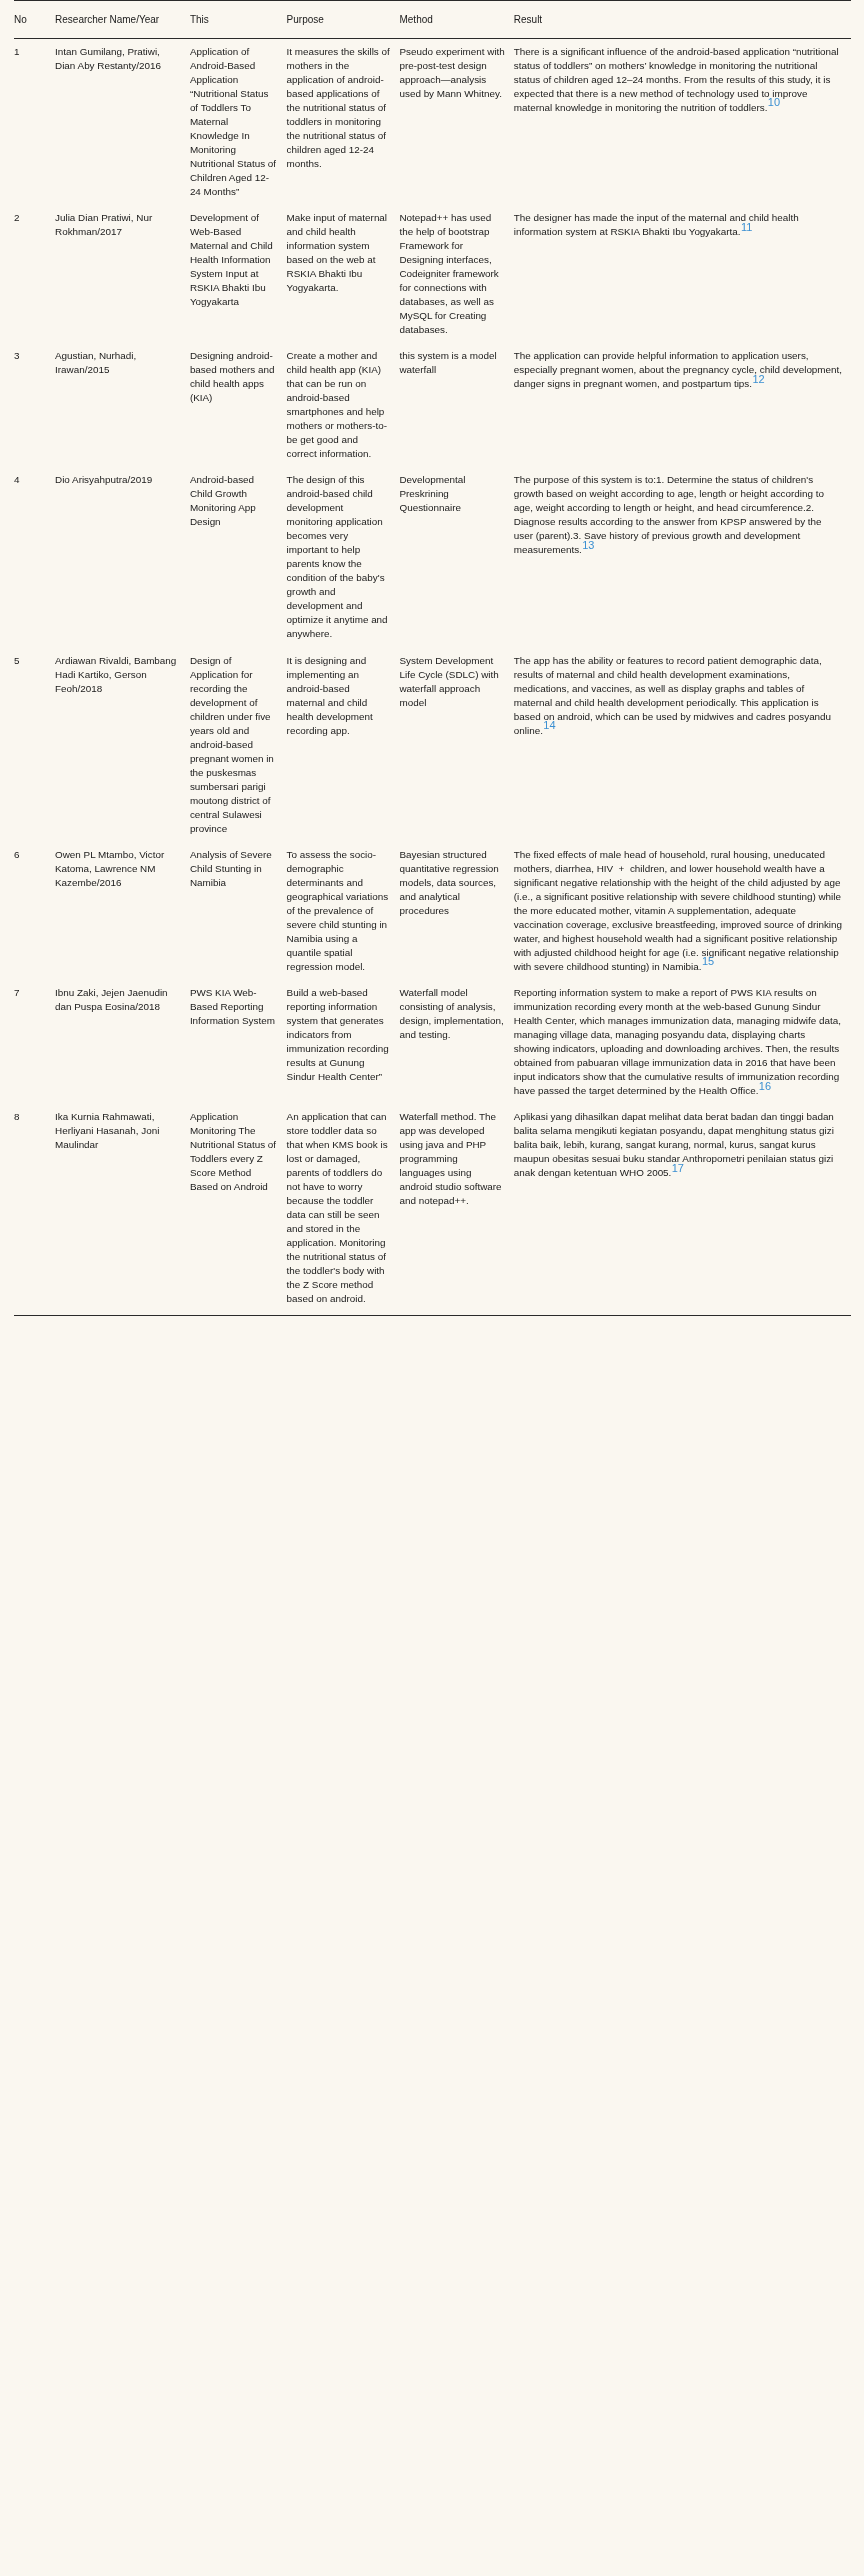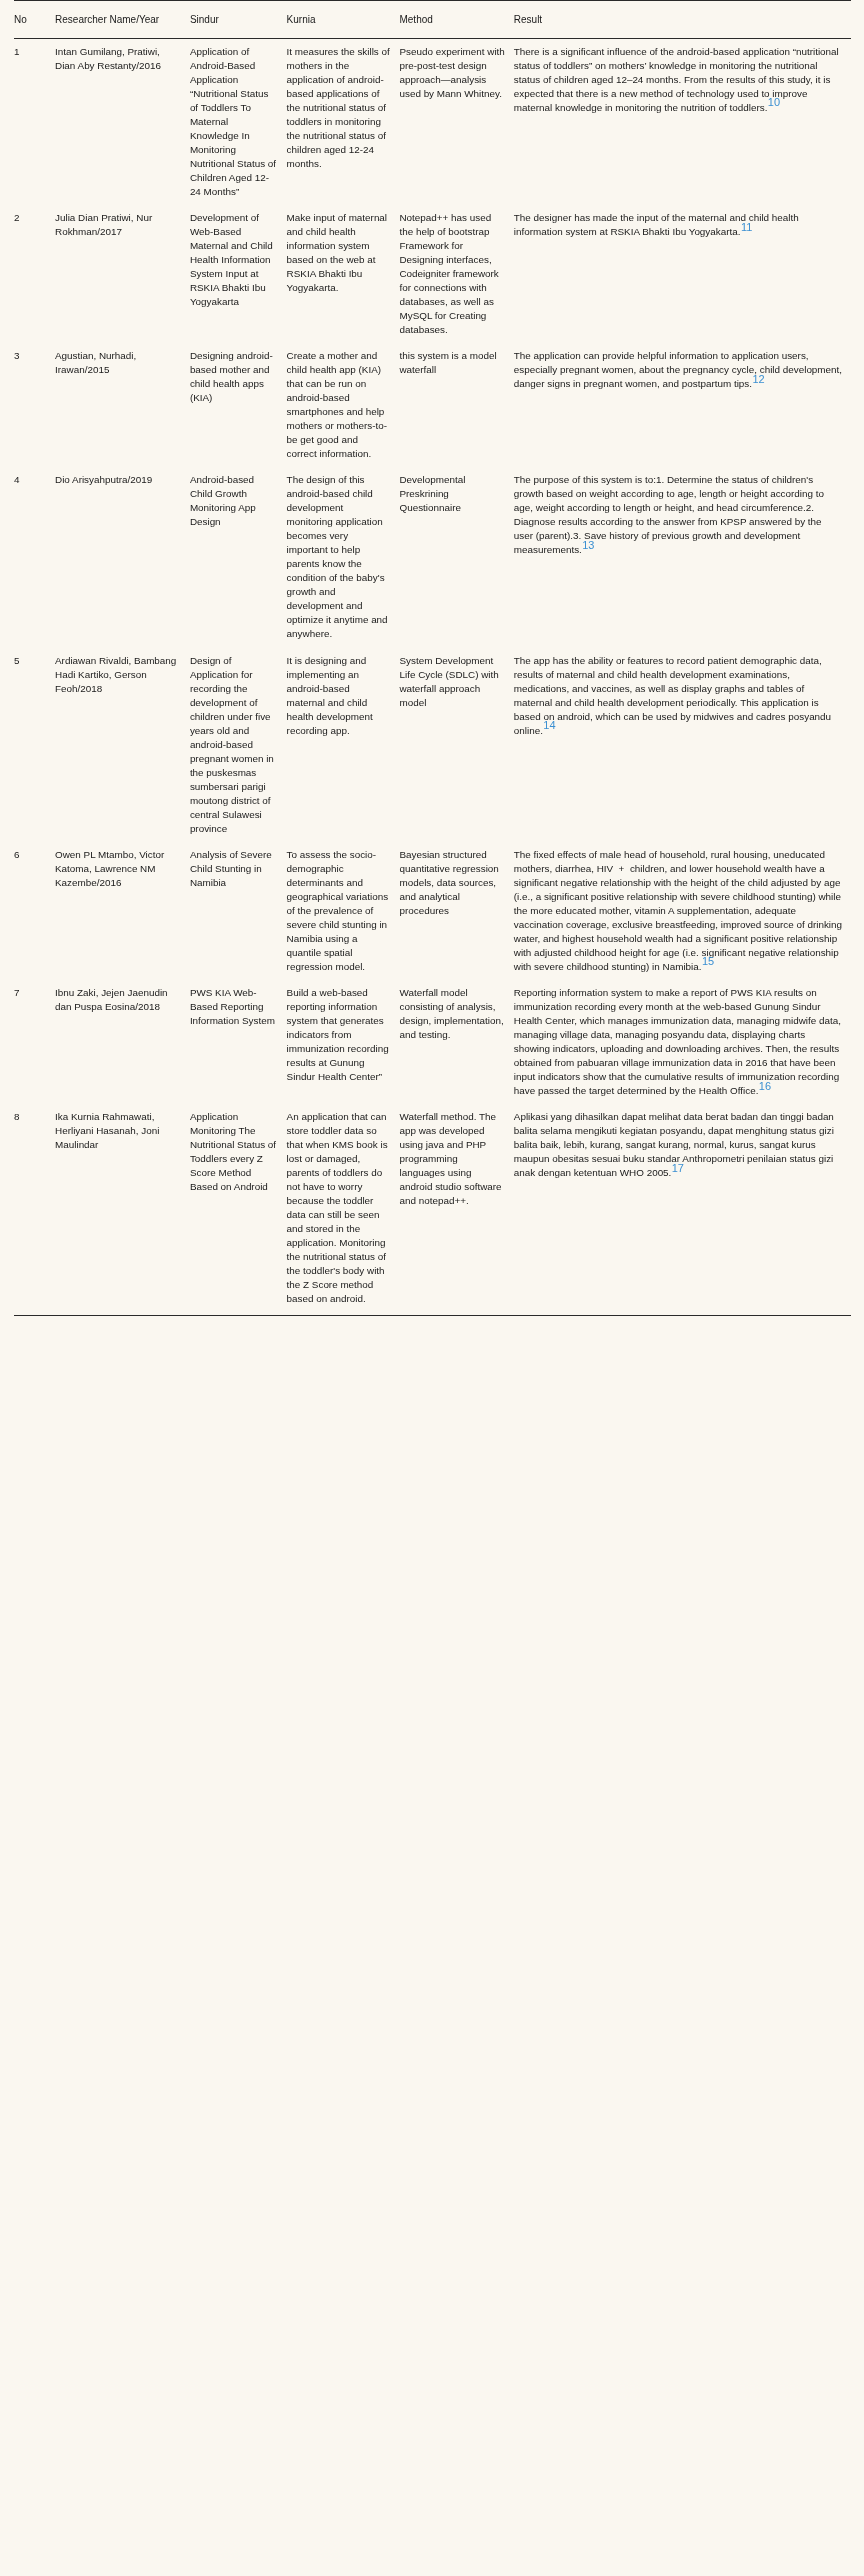"Sindur" th { text: Sindur -> This }
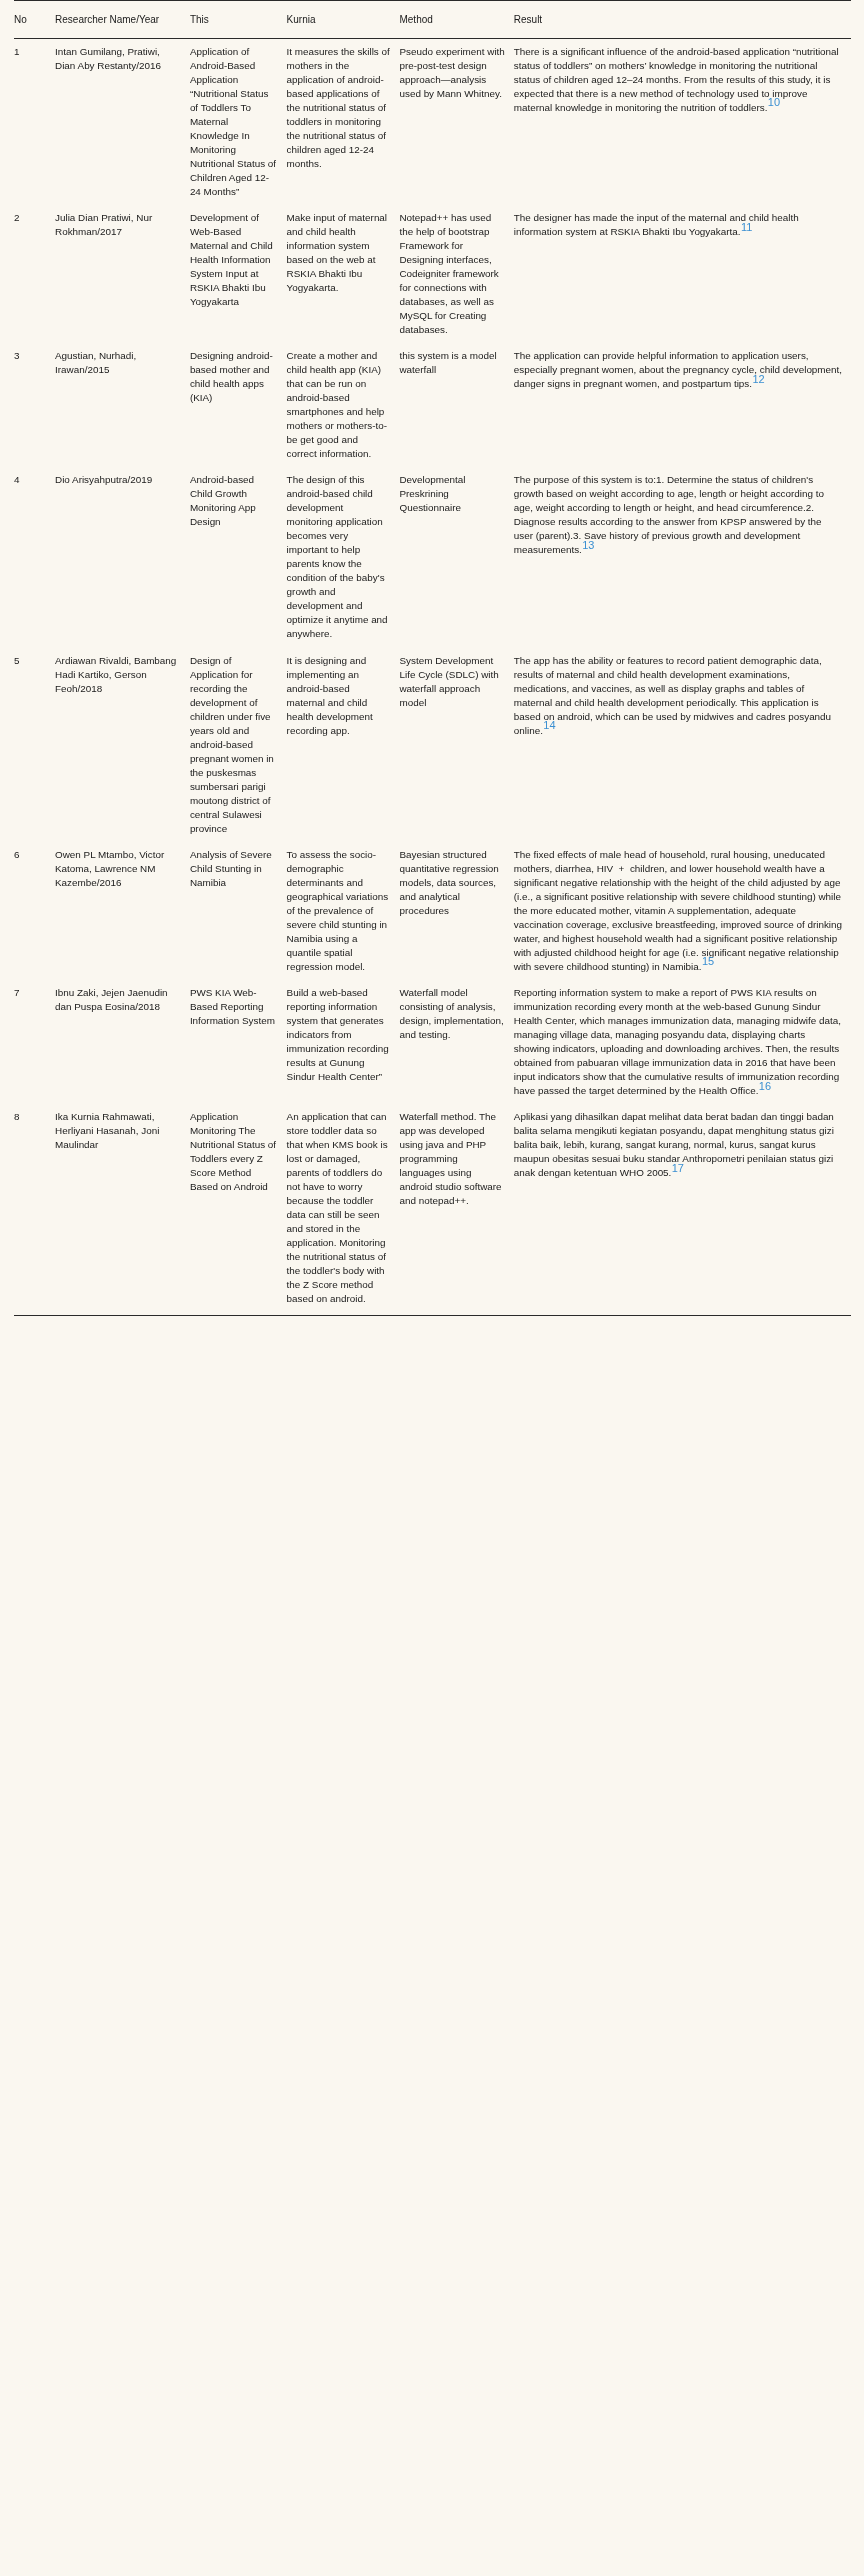"Kurnia" th { text: Kurnia -> Purpose }
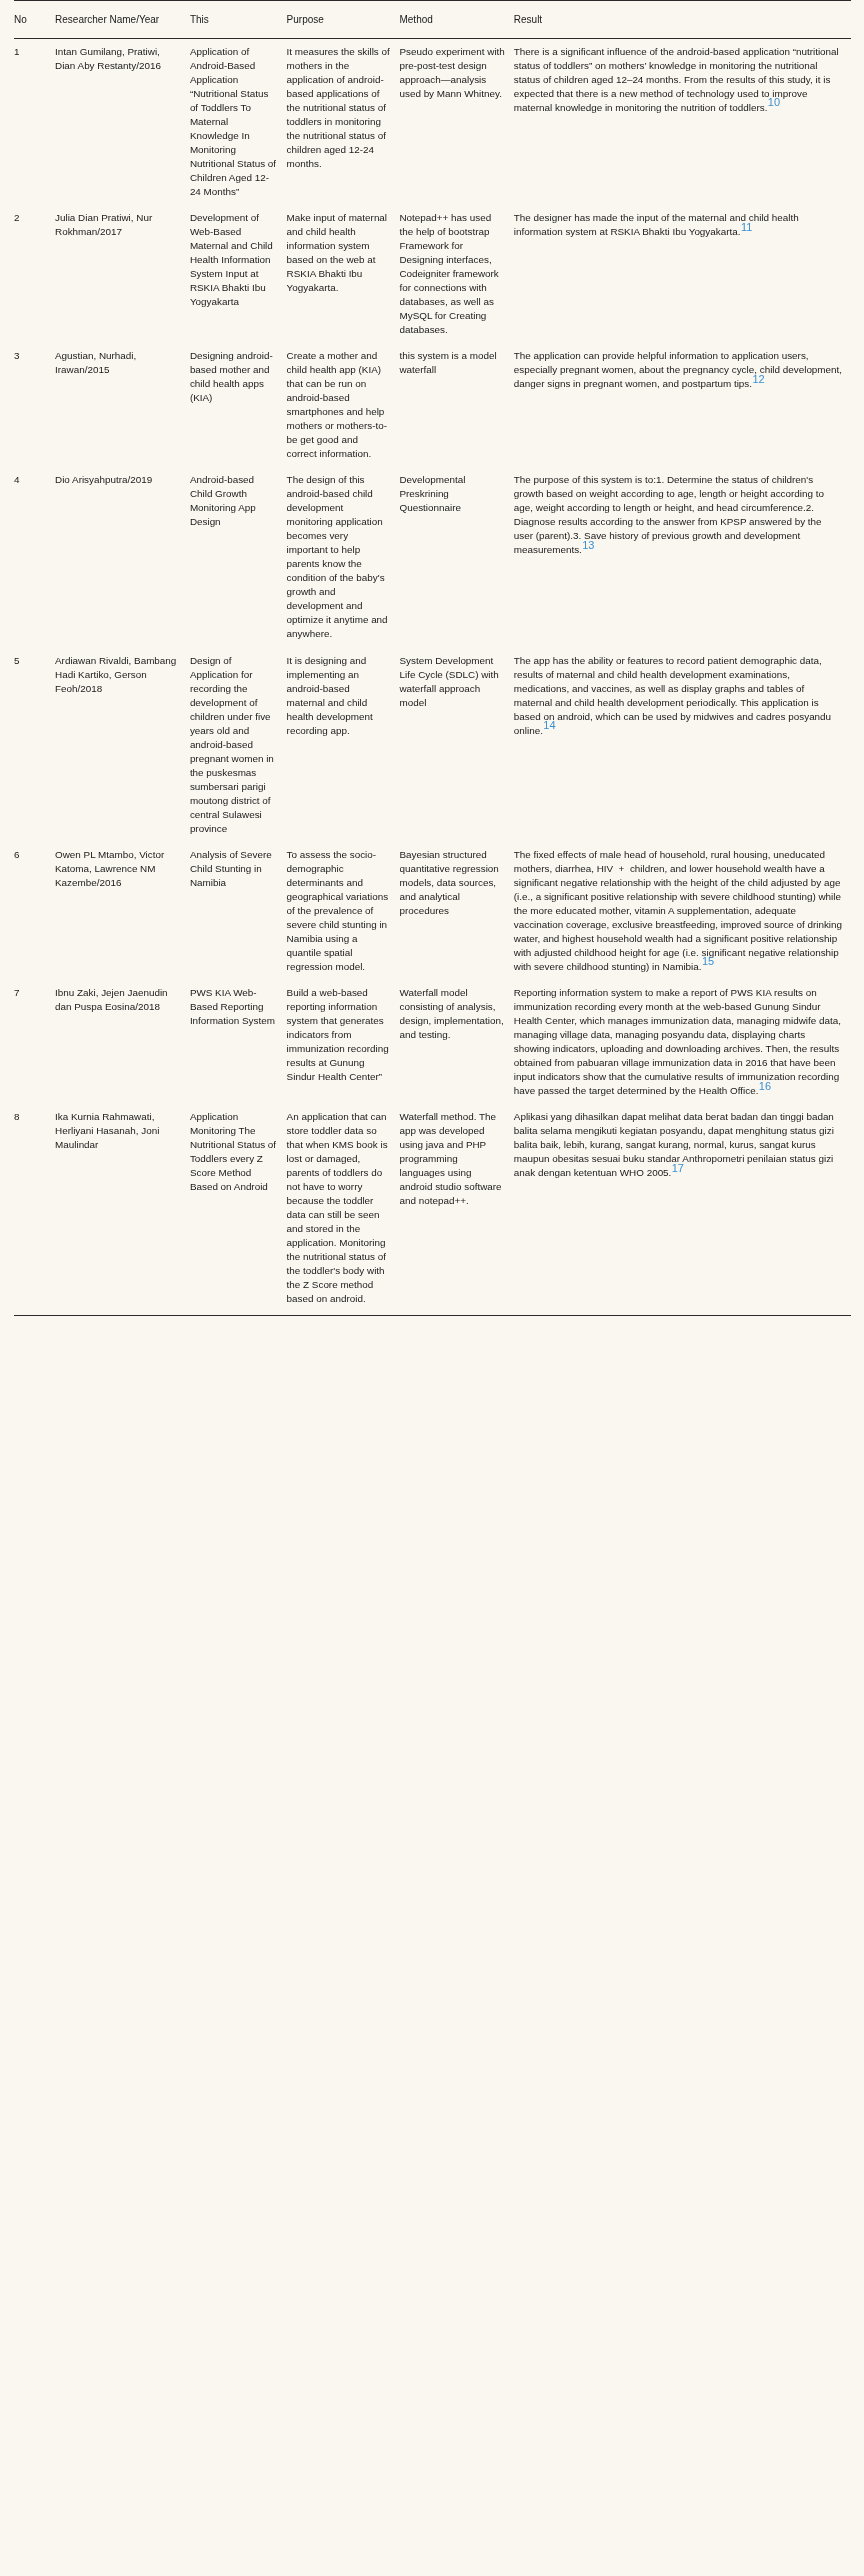"Designing android-based mother and child" span.cell-text { text: mother -> mothers }
